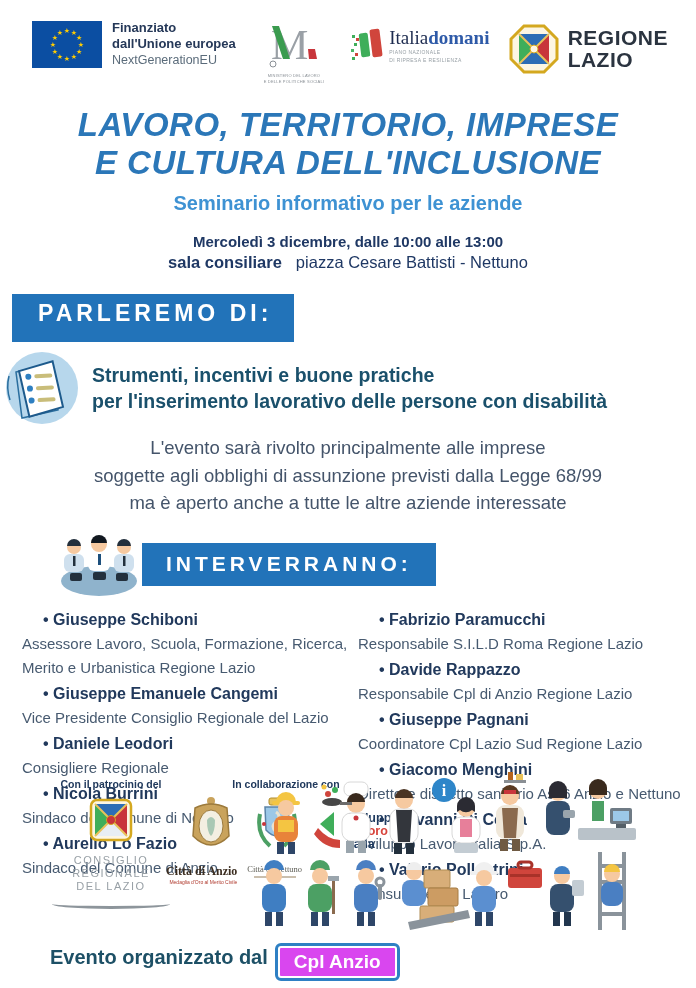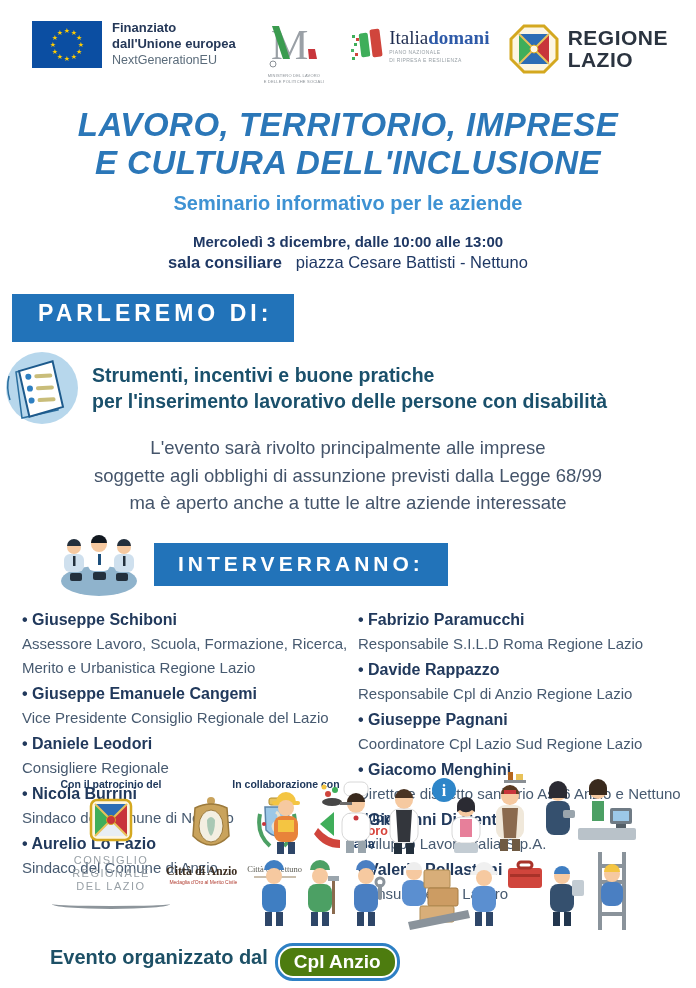"INTERVERRANNO:" .interverranno-row { gap: 14px -> 2px }
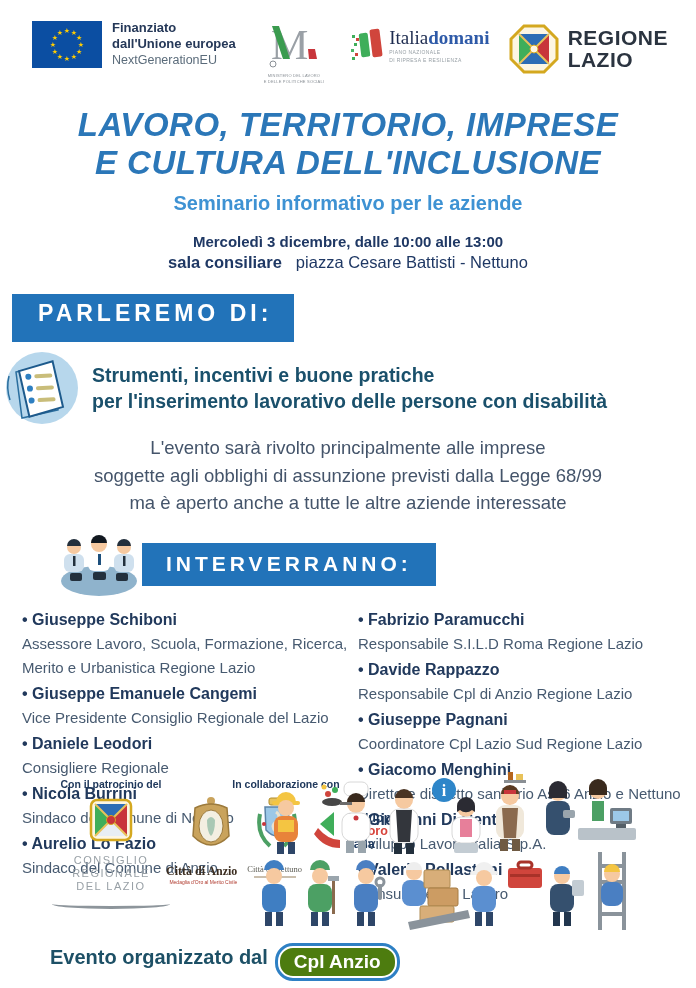"• Giuseppe Schiboni" .sp-name { margin-left: none -> 21px }
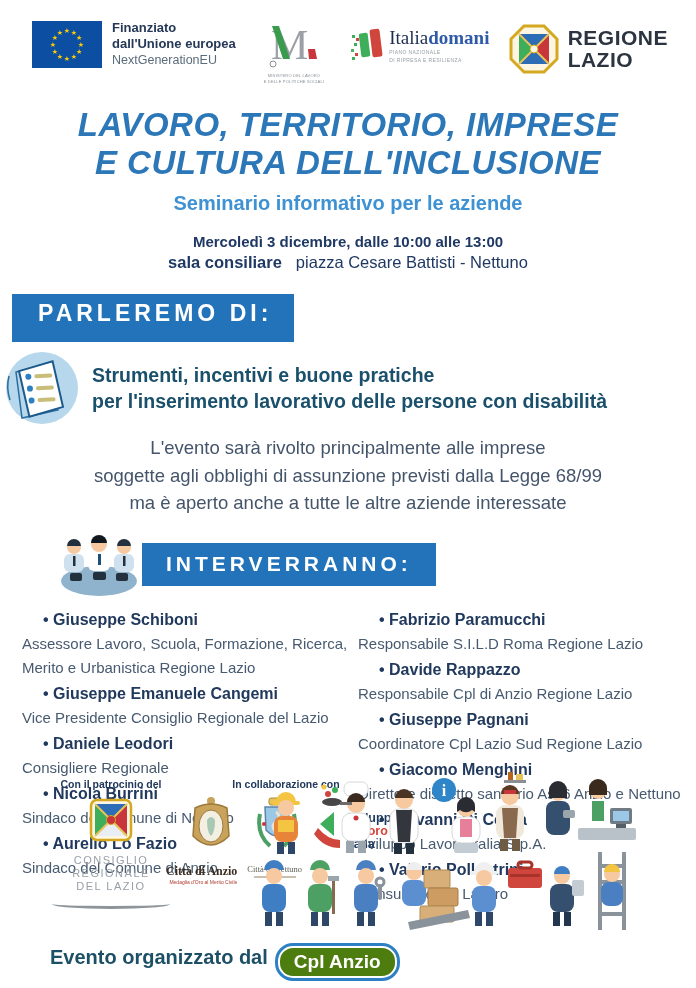"Cpl Anzio" .org-badge { background: #4d7c0f -> #d946ef; border-radius: 15px -> 3px }
